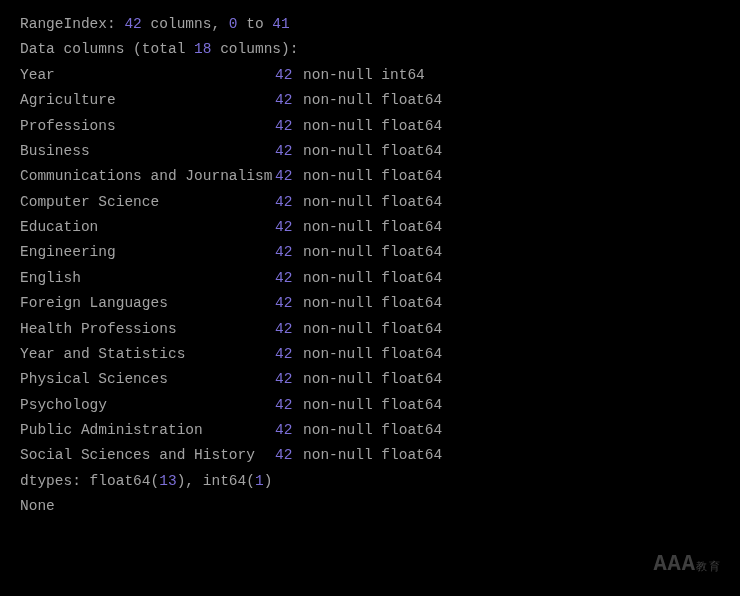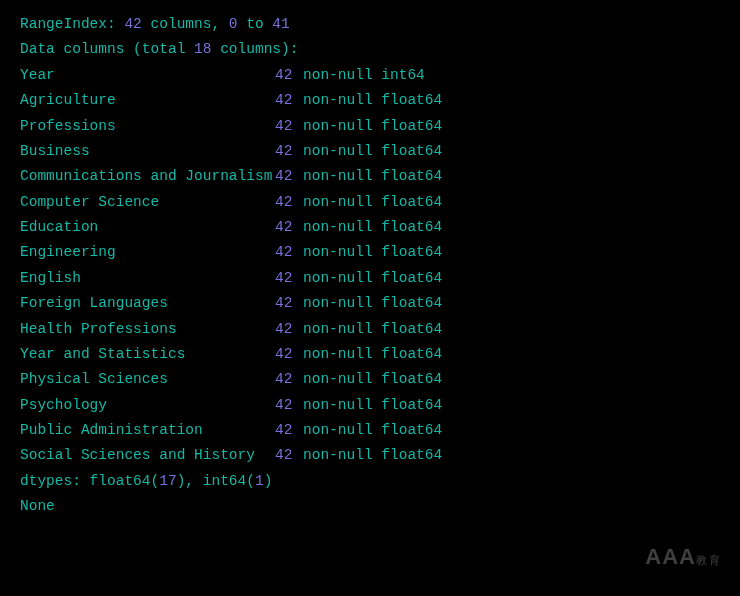"RangeIndex:" .text { color: #14b8a6 -> #a3a3a3 }
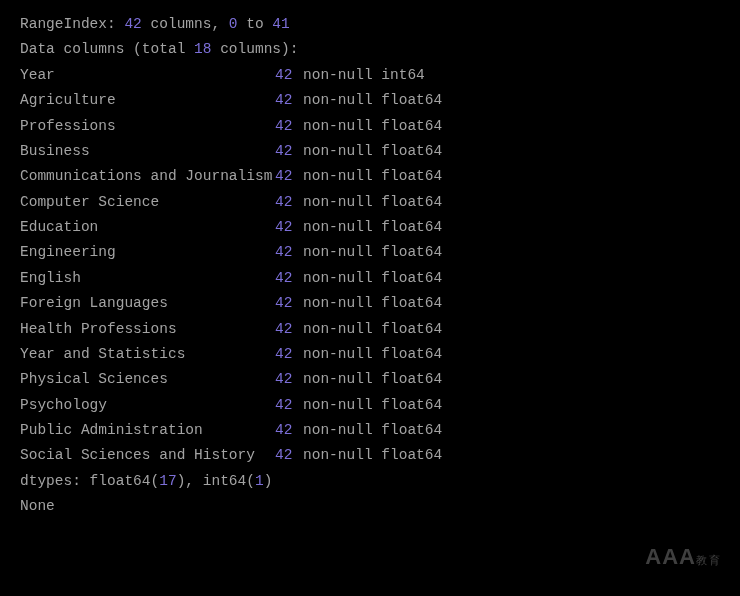"17" span.num { text: 17 -> 13 }
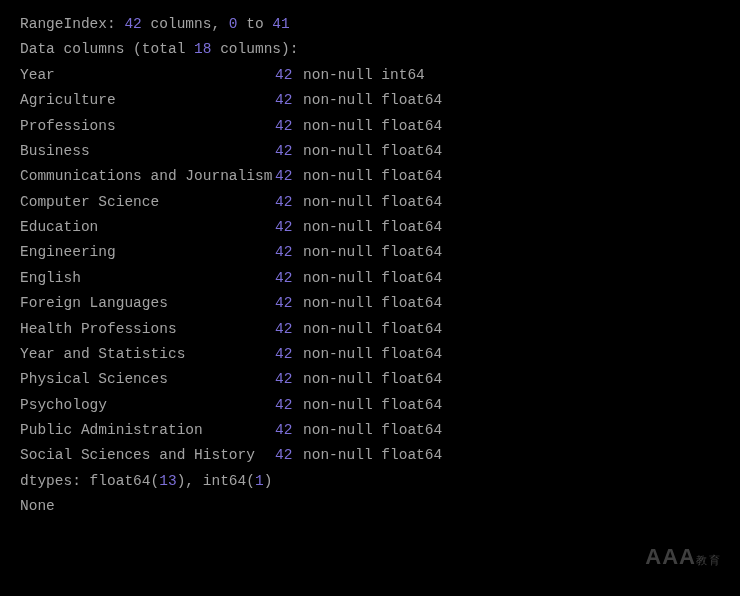"AAA教育" .watermark { bottom: 20px -> 12px; font-family: Liberation Sans, sans-serif -> Liberation Mono, monospace }
